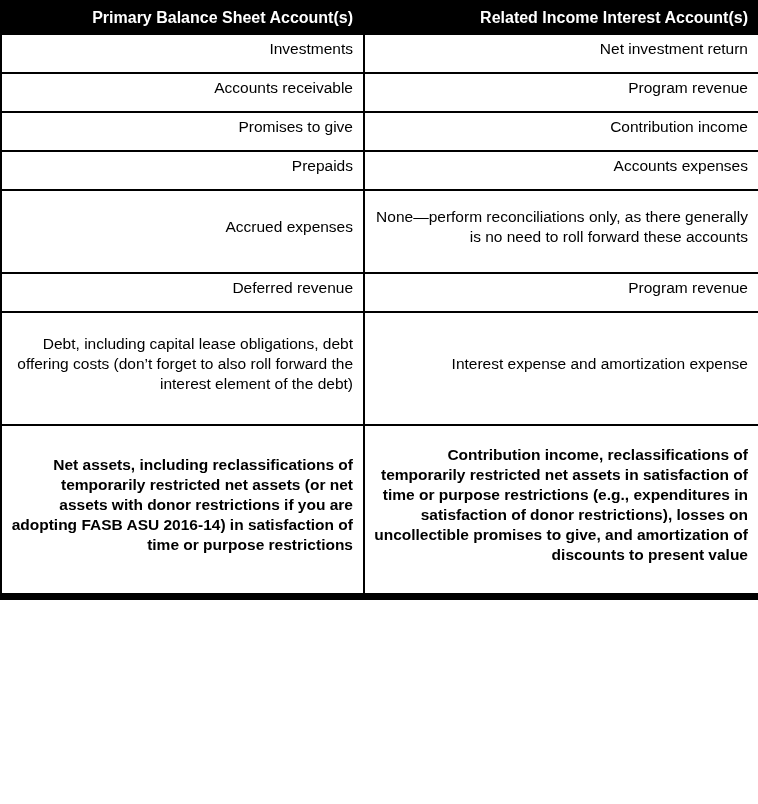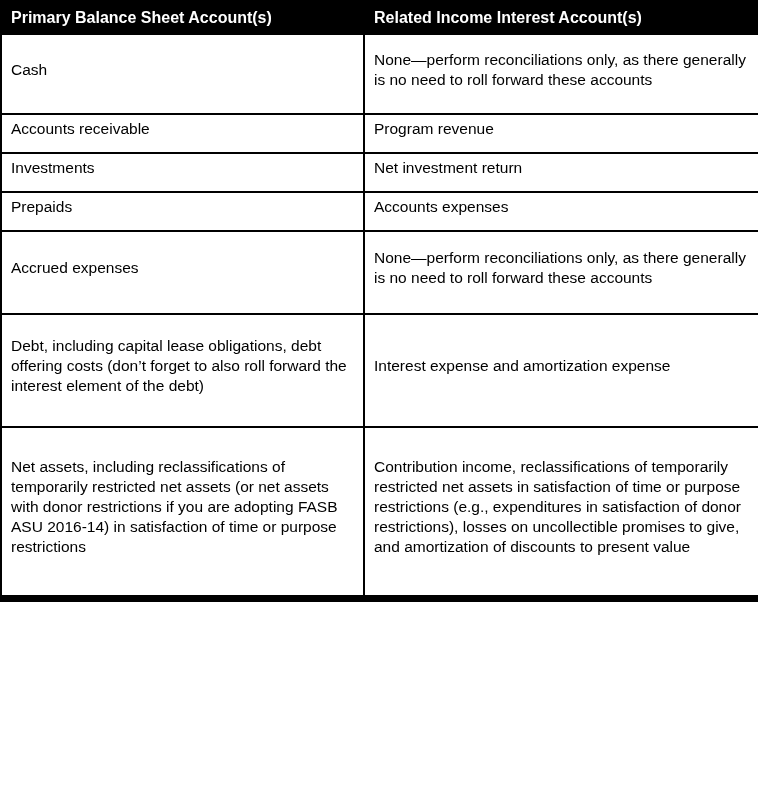"Primary Balance Sheet Account(s)" th,td { text-align: left -> right }
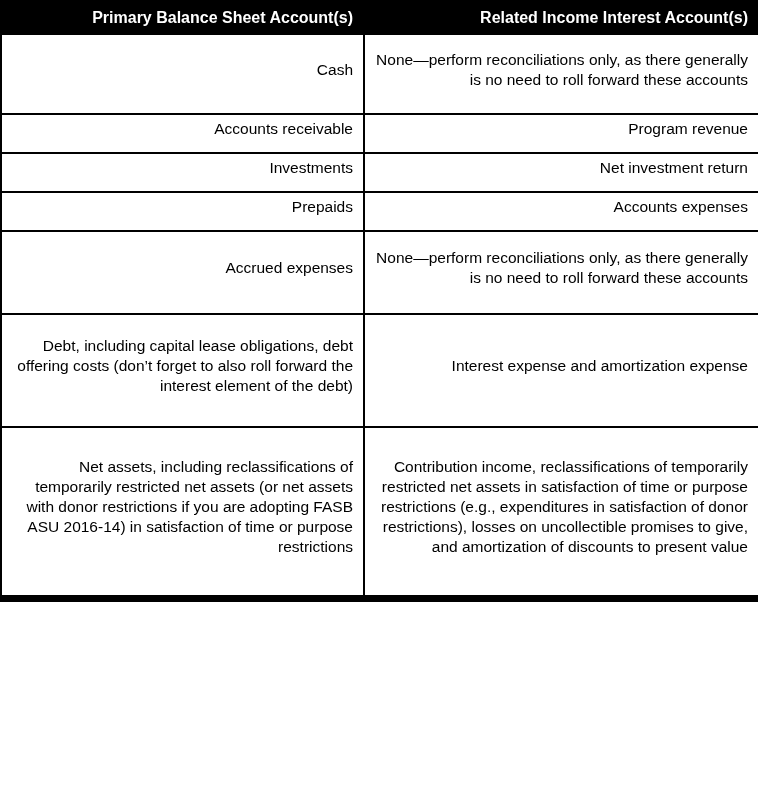"Cash" tr { html: <tr> <td>Cash</td> <td>None—perform reconciliations only, as there generally is no need to roll forward these accounts</td> </tr> -> none }
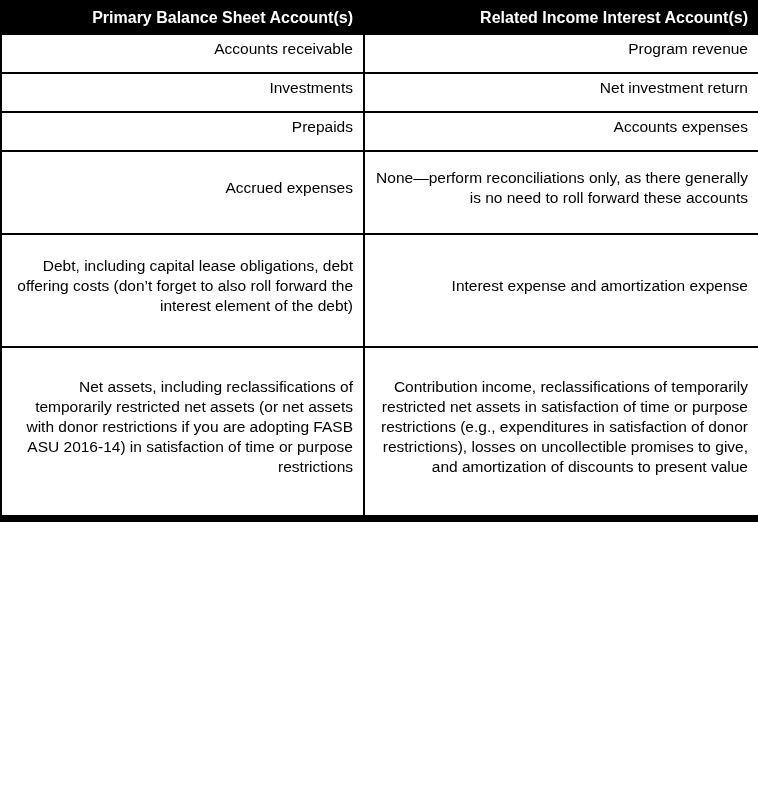"Accounts receivable" tr { order: before "Investments" -> after "Investments" }
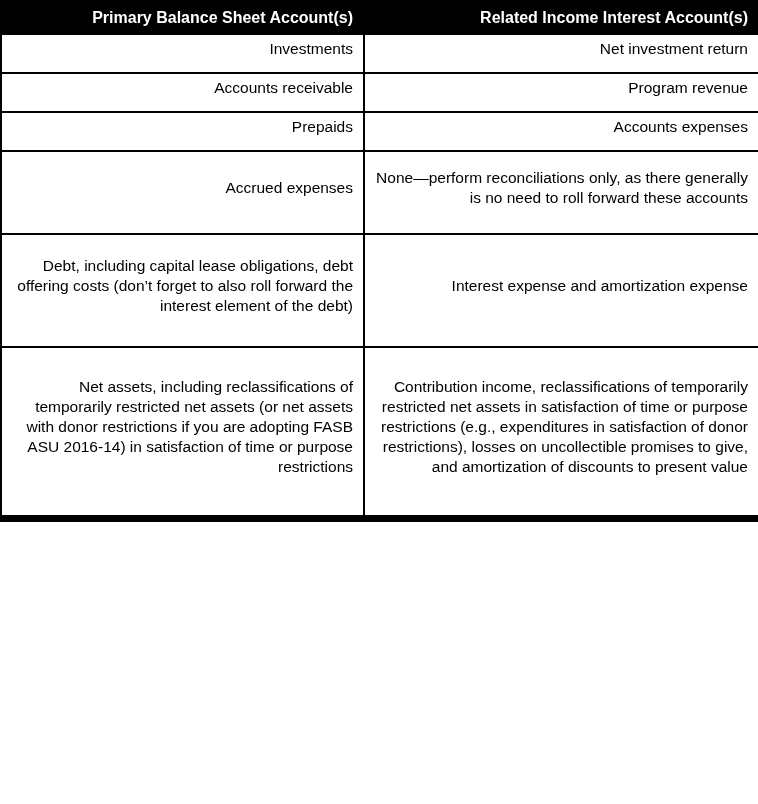"Promises to give" tr { html: none -> <tr> <td>Promises to give</td> <td>Contribution income</td> </tr> }
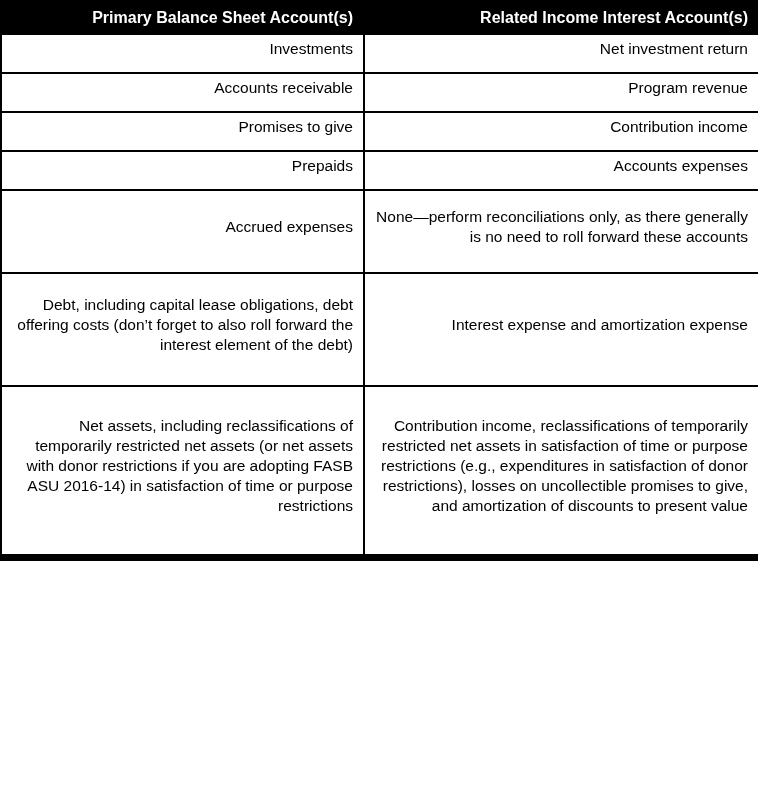"Deferred revenue" tr { html: none -> <tr> <td>Deferred revenue</td> <td>Program revenue</td> </tr> }
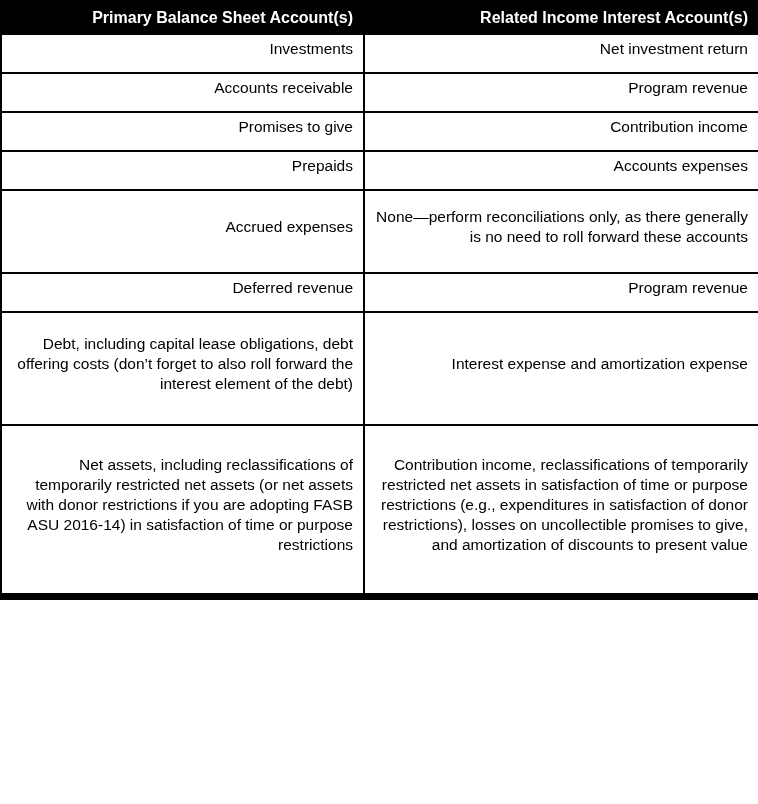"Net assets, including reclassifications" tr { font-weight: none -> bold }
